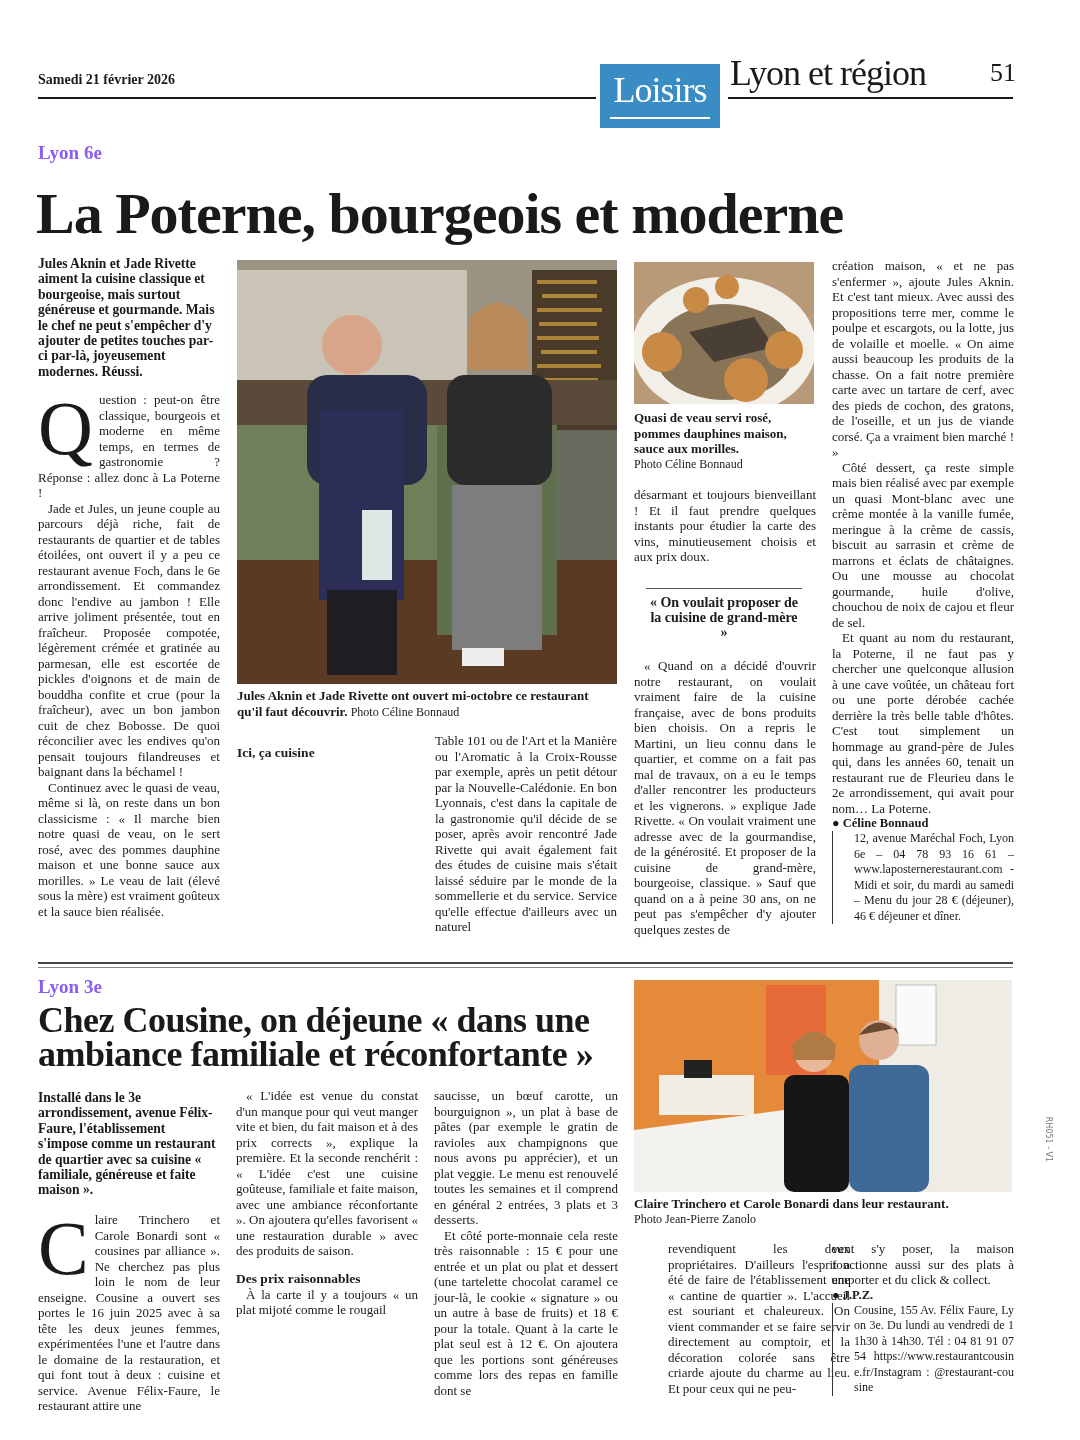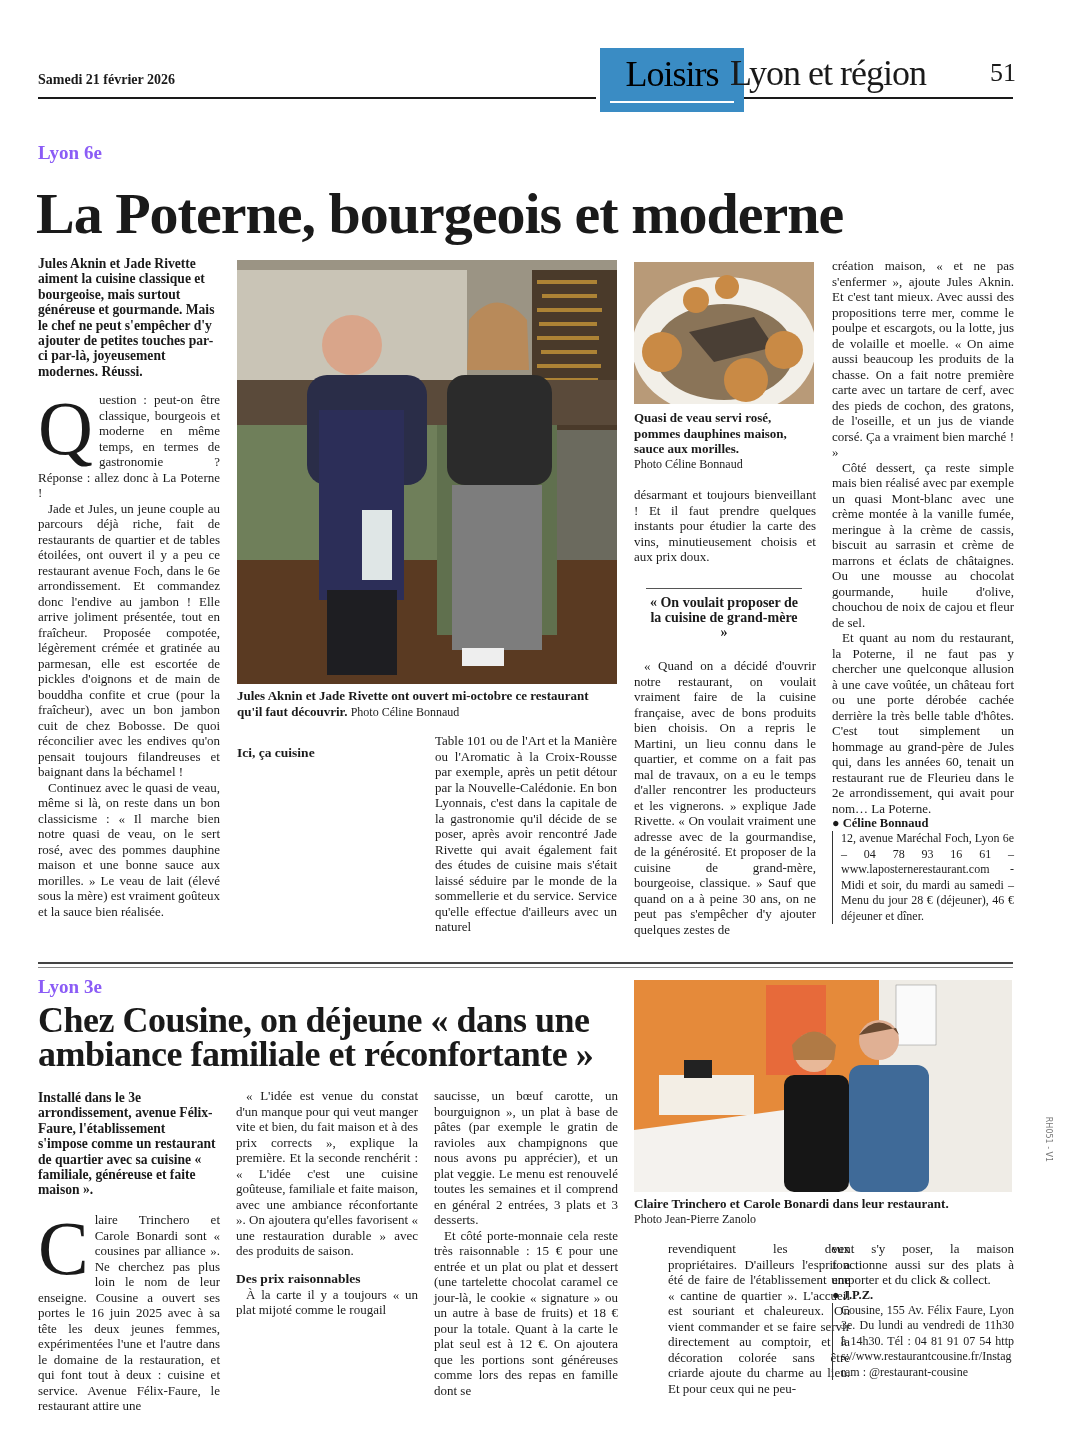"Loisirs" .loisirs { color: #000000 -> #ffffff; top: 48px -> 64px; width: 144px -> 120px }
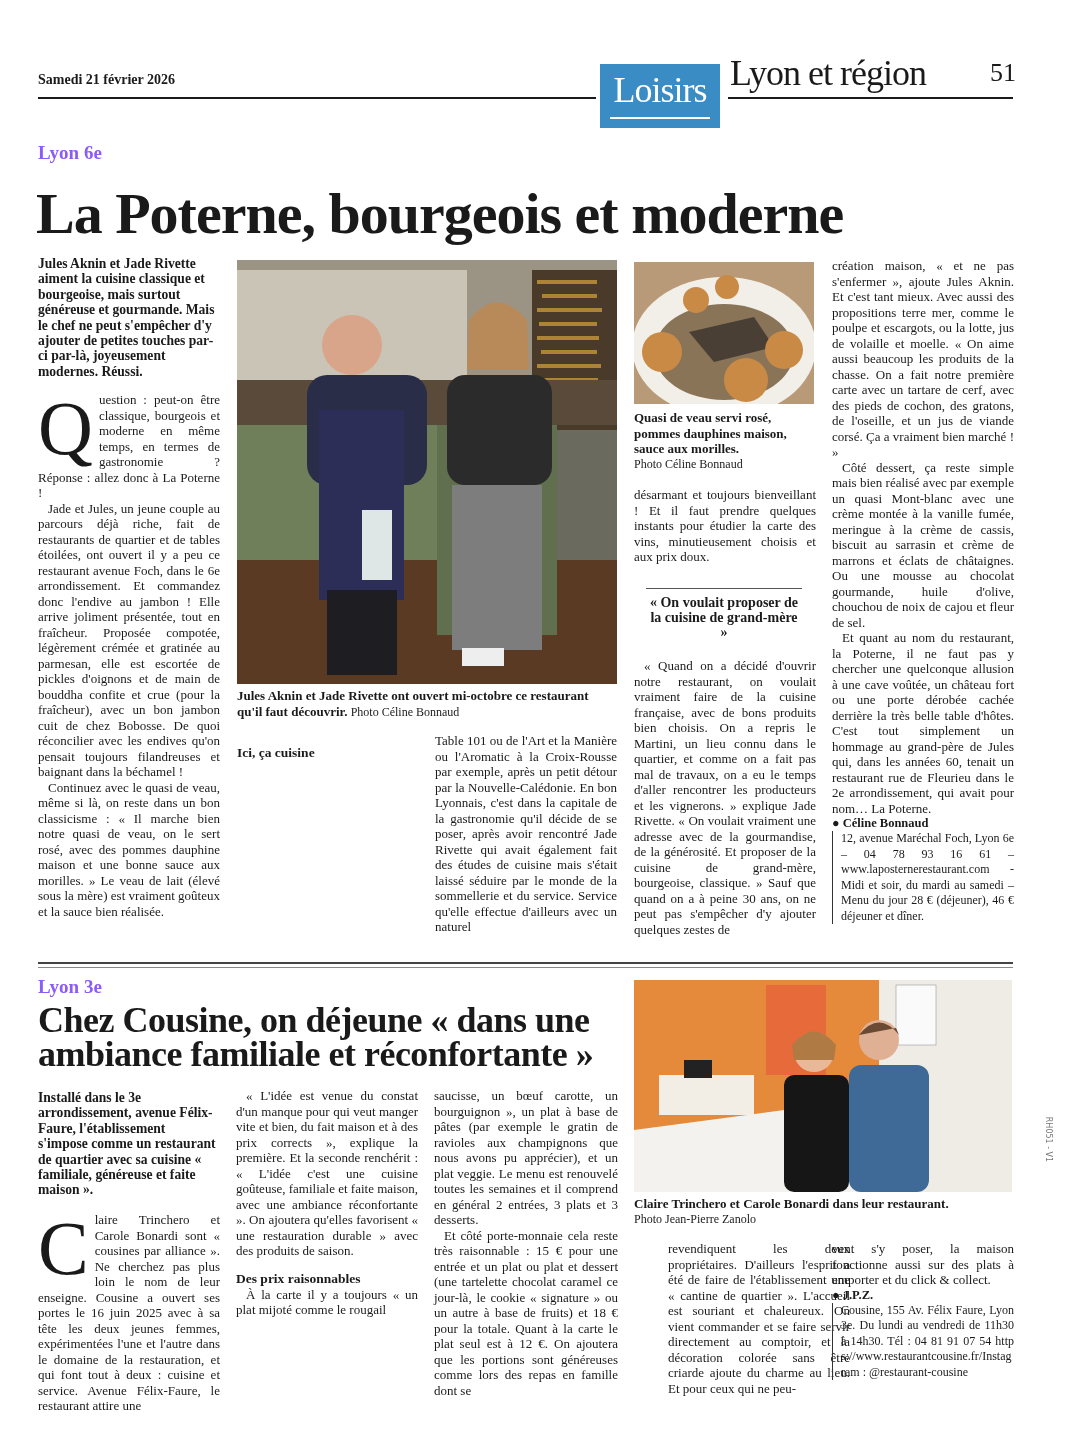"12, avenue Maréchal Foch, Lyon" .info { padding-left: 8px -> 21px }
